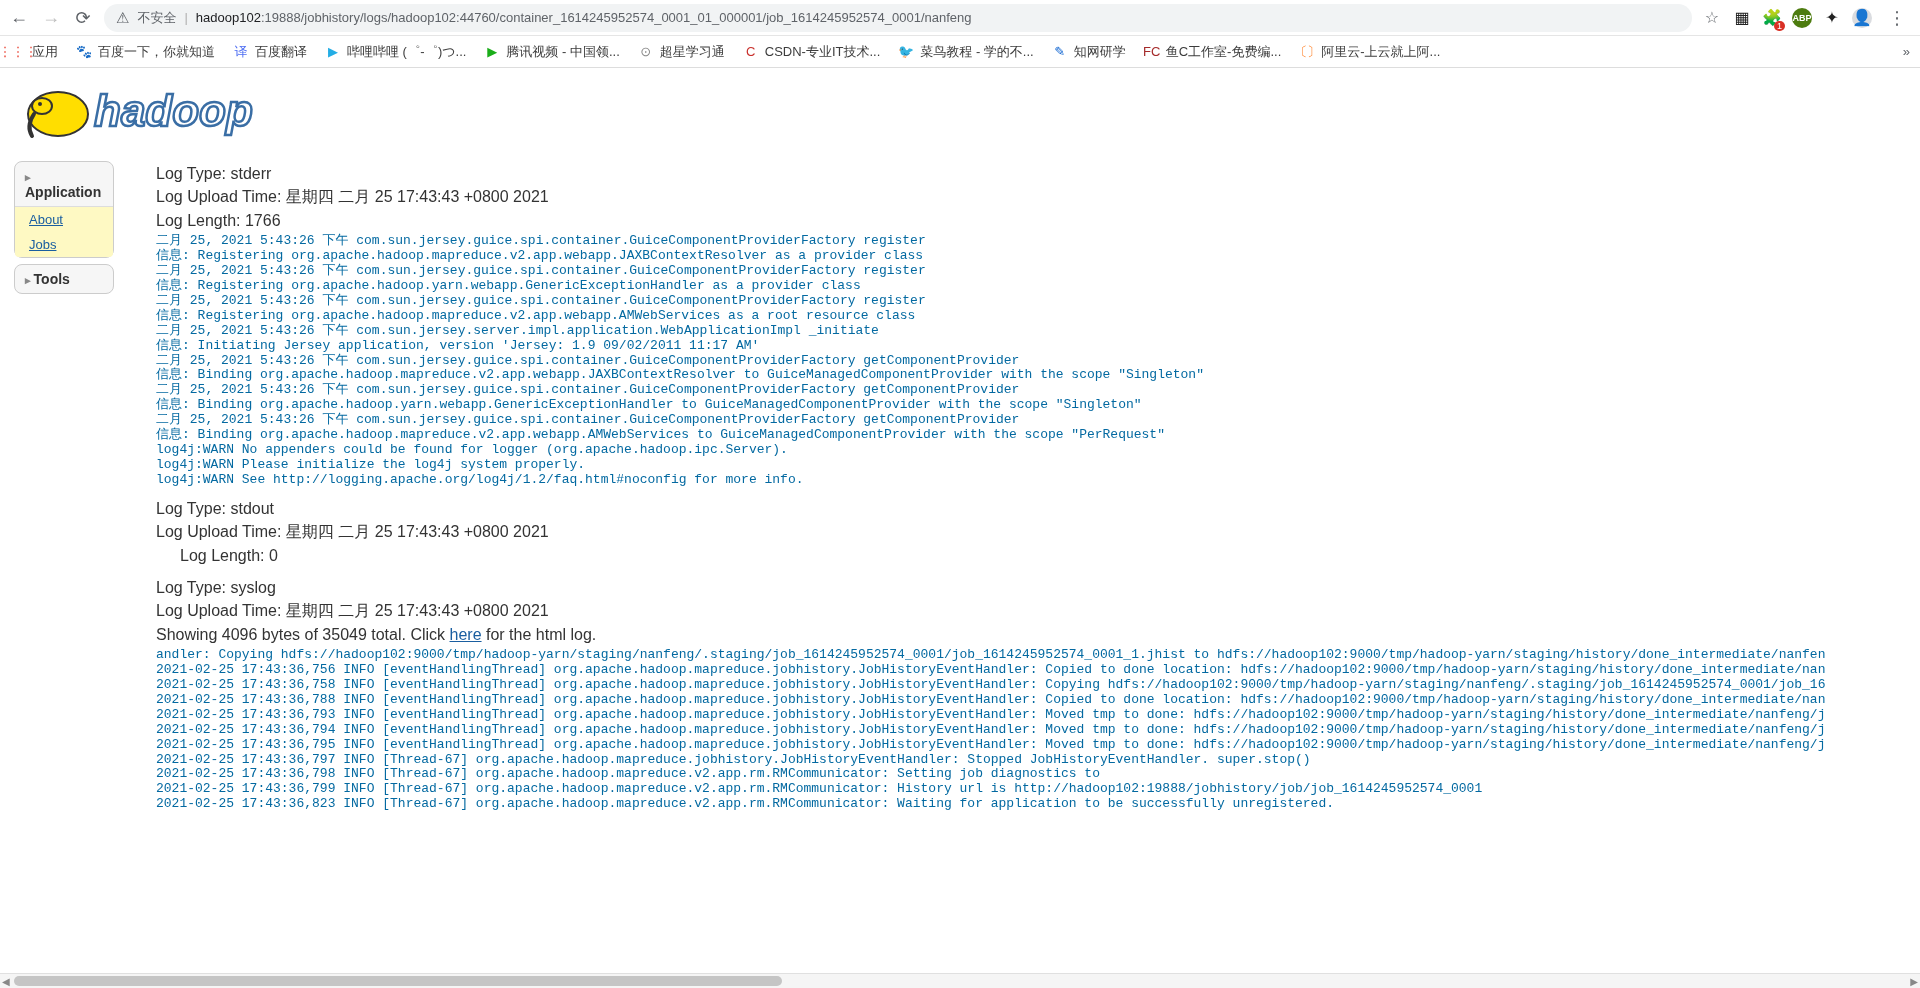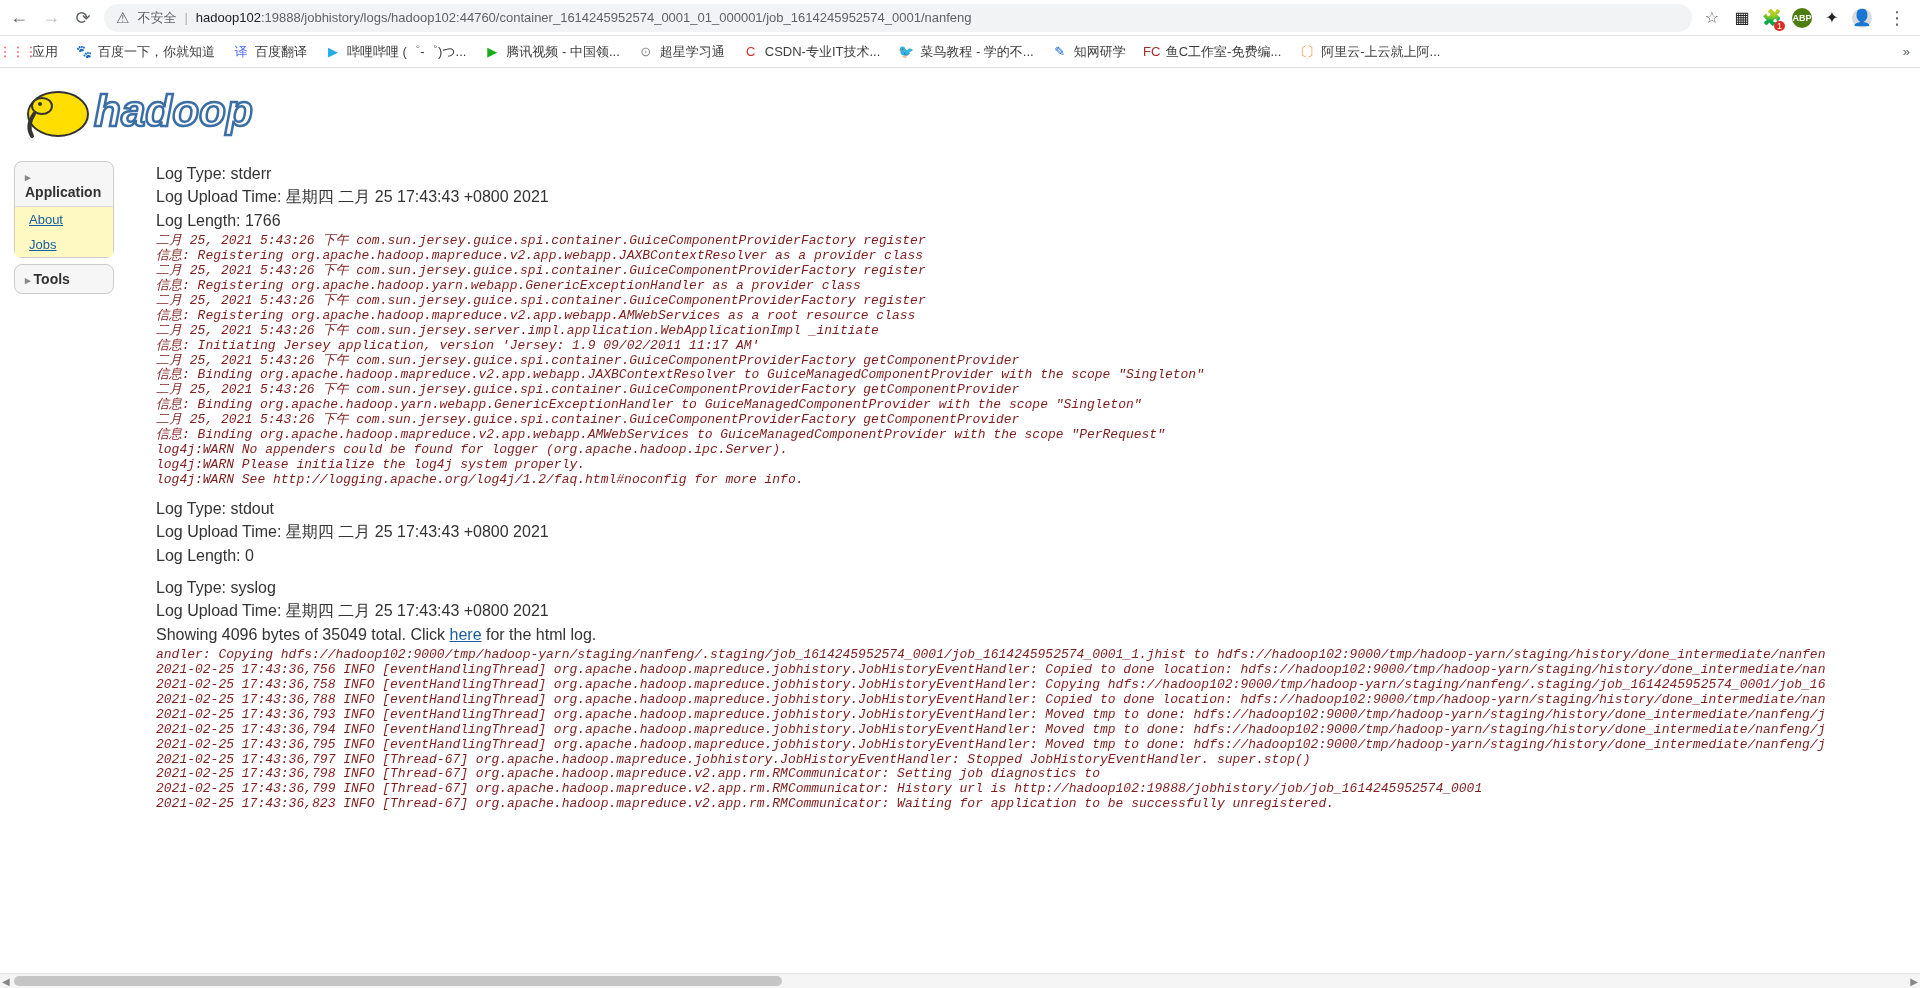"二月 25, 2021 5:43:26 下午" pre.log { color: #7f1d1d -> #0369a1; font-style: italic -> none }
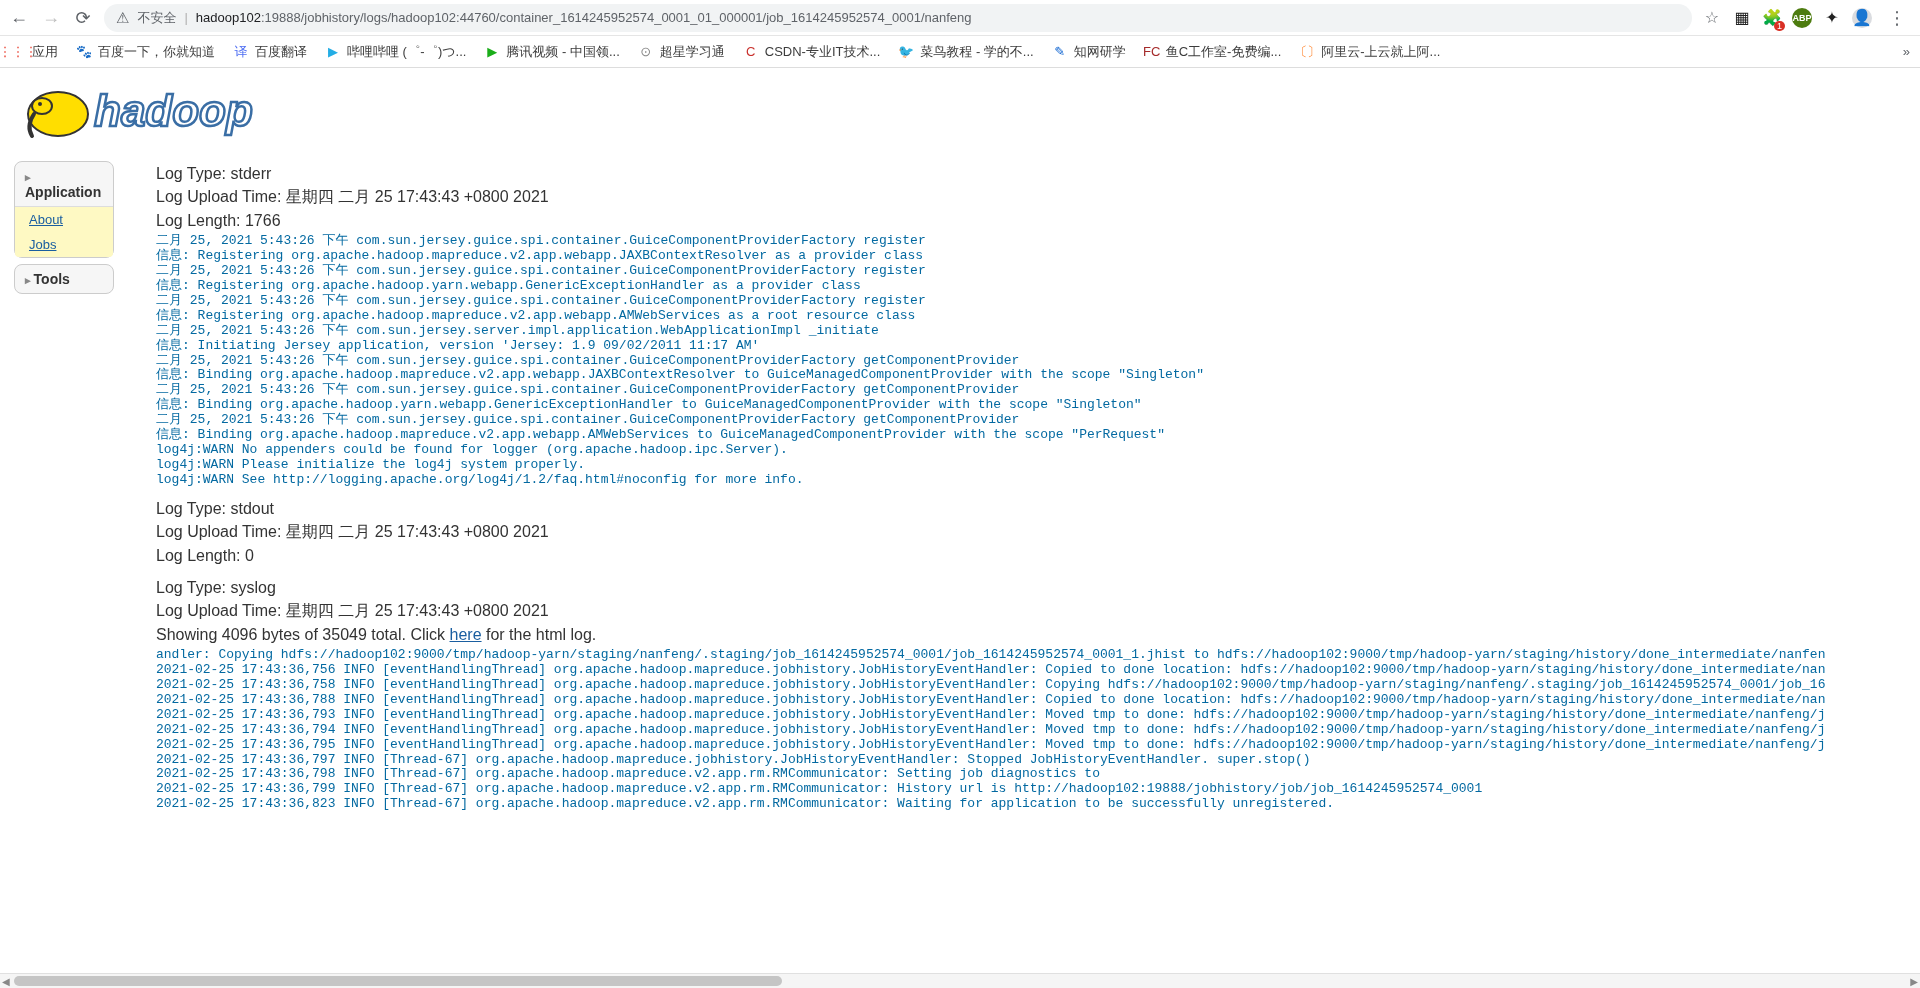"Log Length: 0" p.sec-line { margin-left: none -> 24px }
